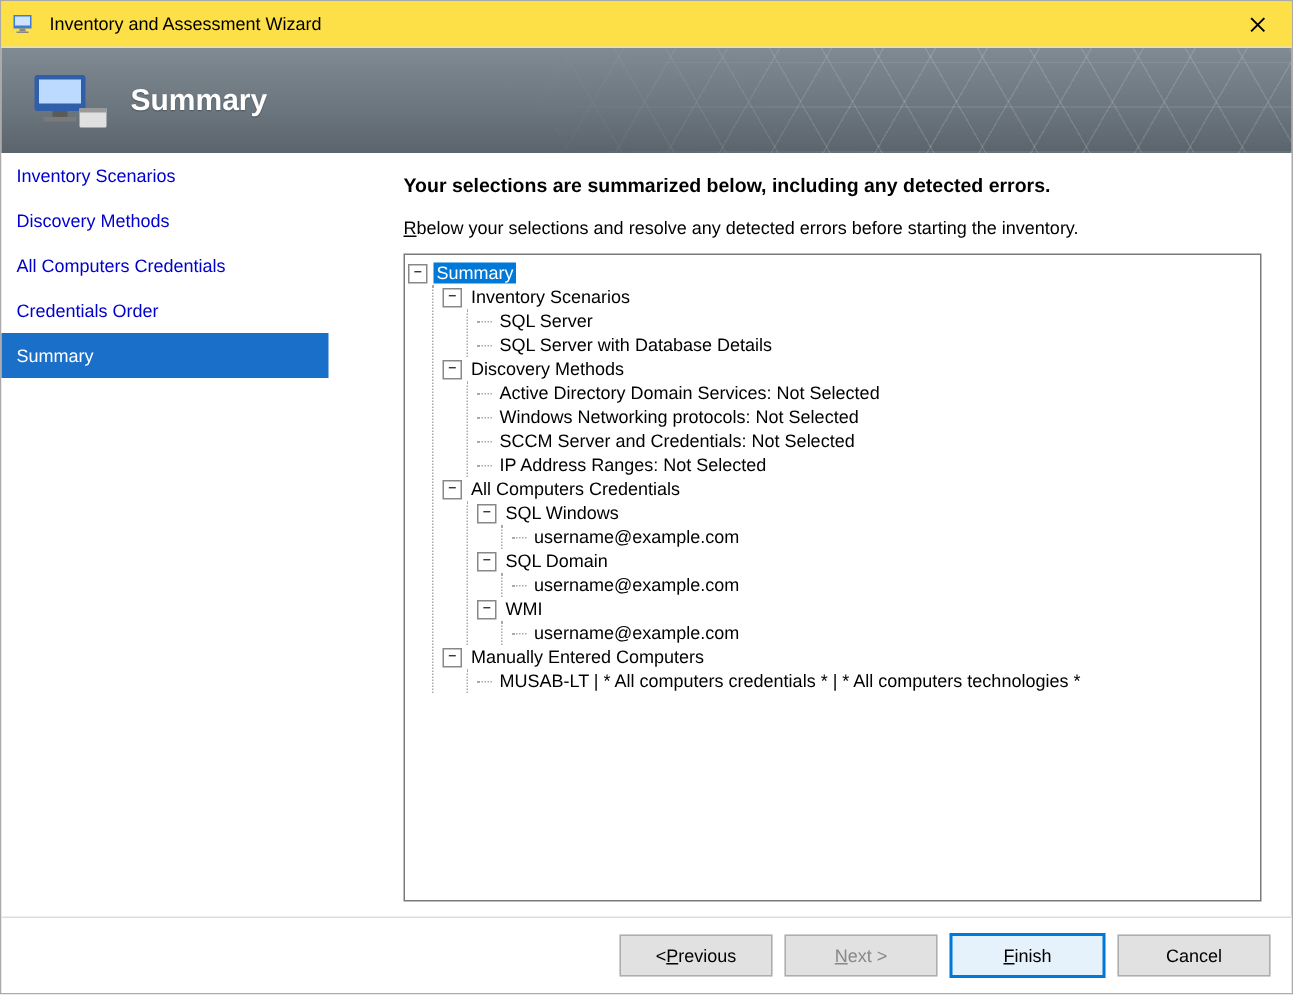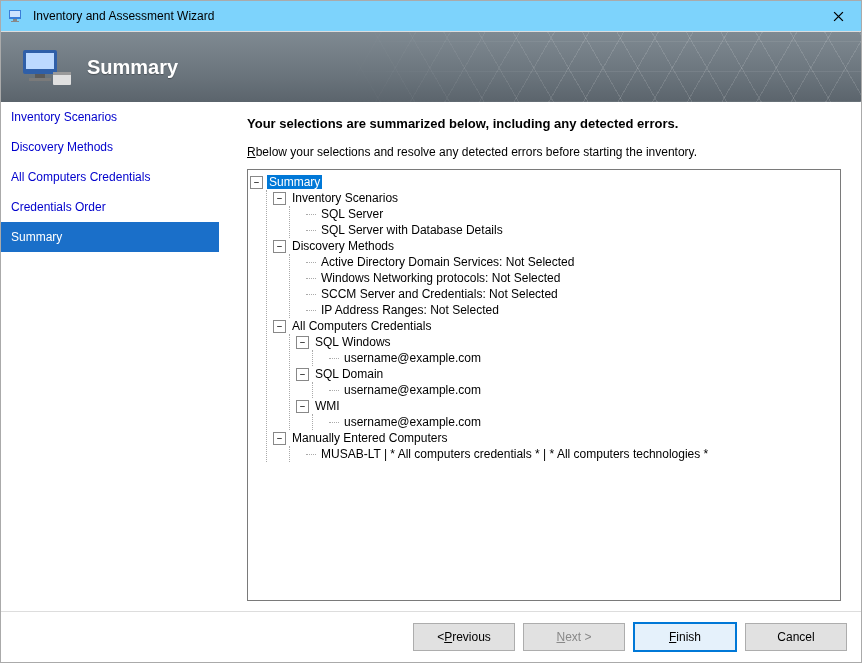"Inventory and Assessment Wizard" .titlebar { background: #7dd3fc -> #fde047 }
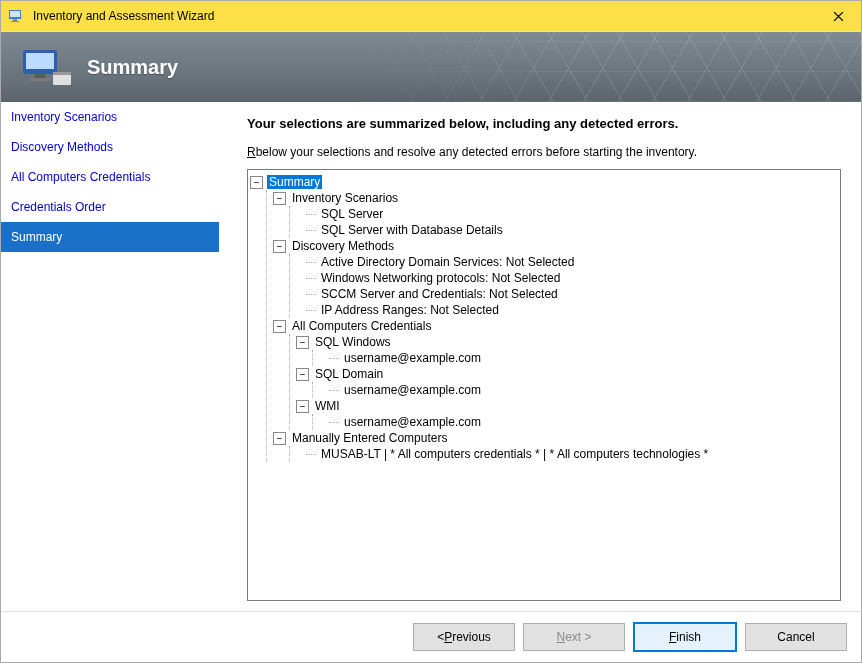"Inventory Scenarios" .body { gap: none -> 22px }
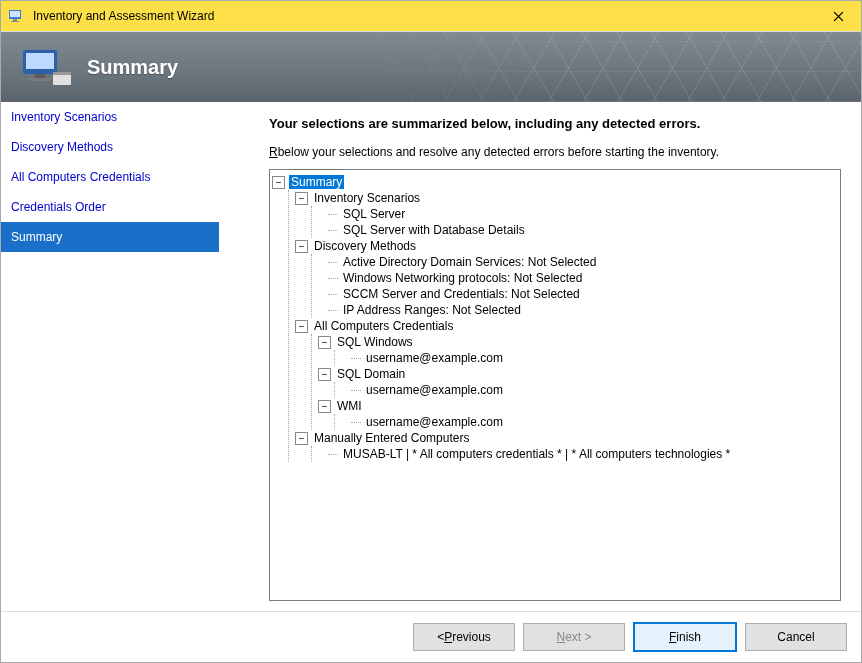"SQL Server" .tree .leaf { margin-left: 10px -> 0 }
